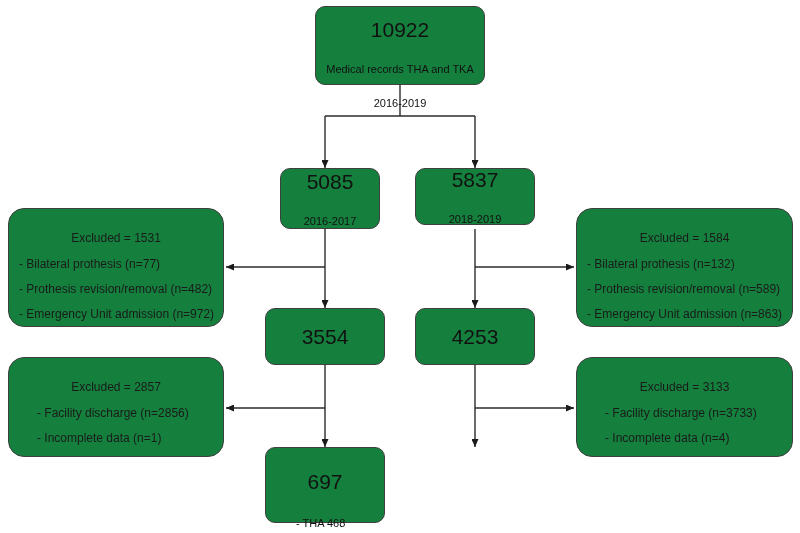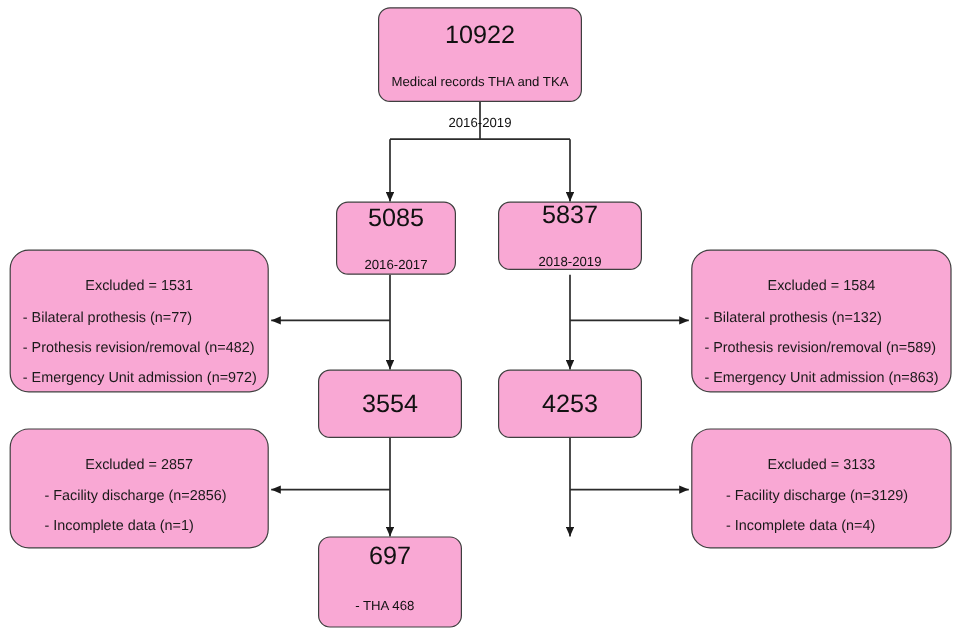"10922" .box { background: #f9a8d4 -> #15803d }
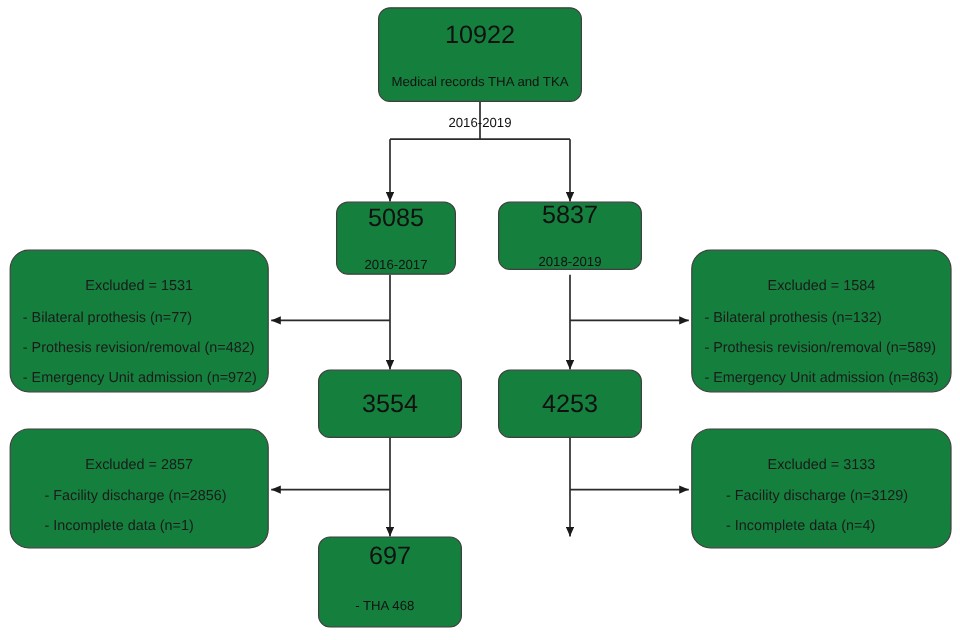"- Facility discharge (n=3129)" div.excl-item { text: 3129 -> 3733 }
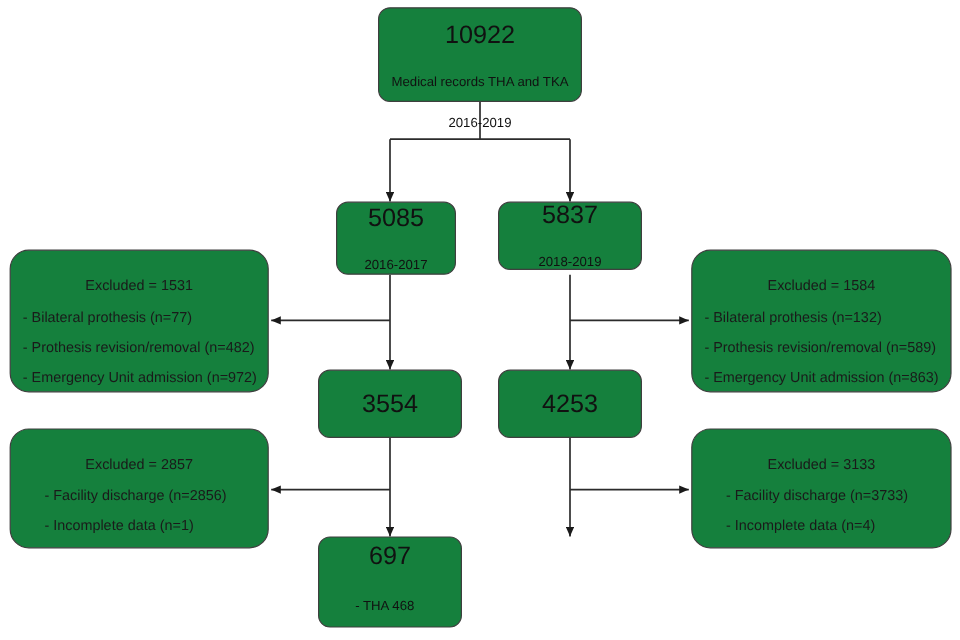"697" .final-node { padding-top: 4px -> 22px }
